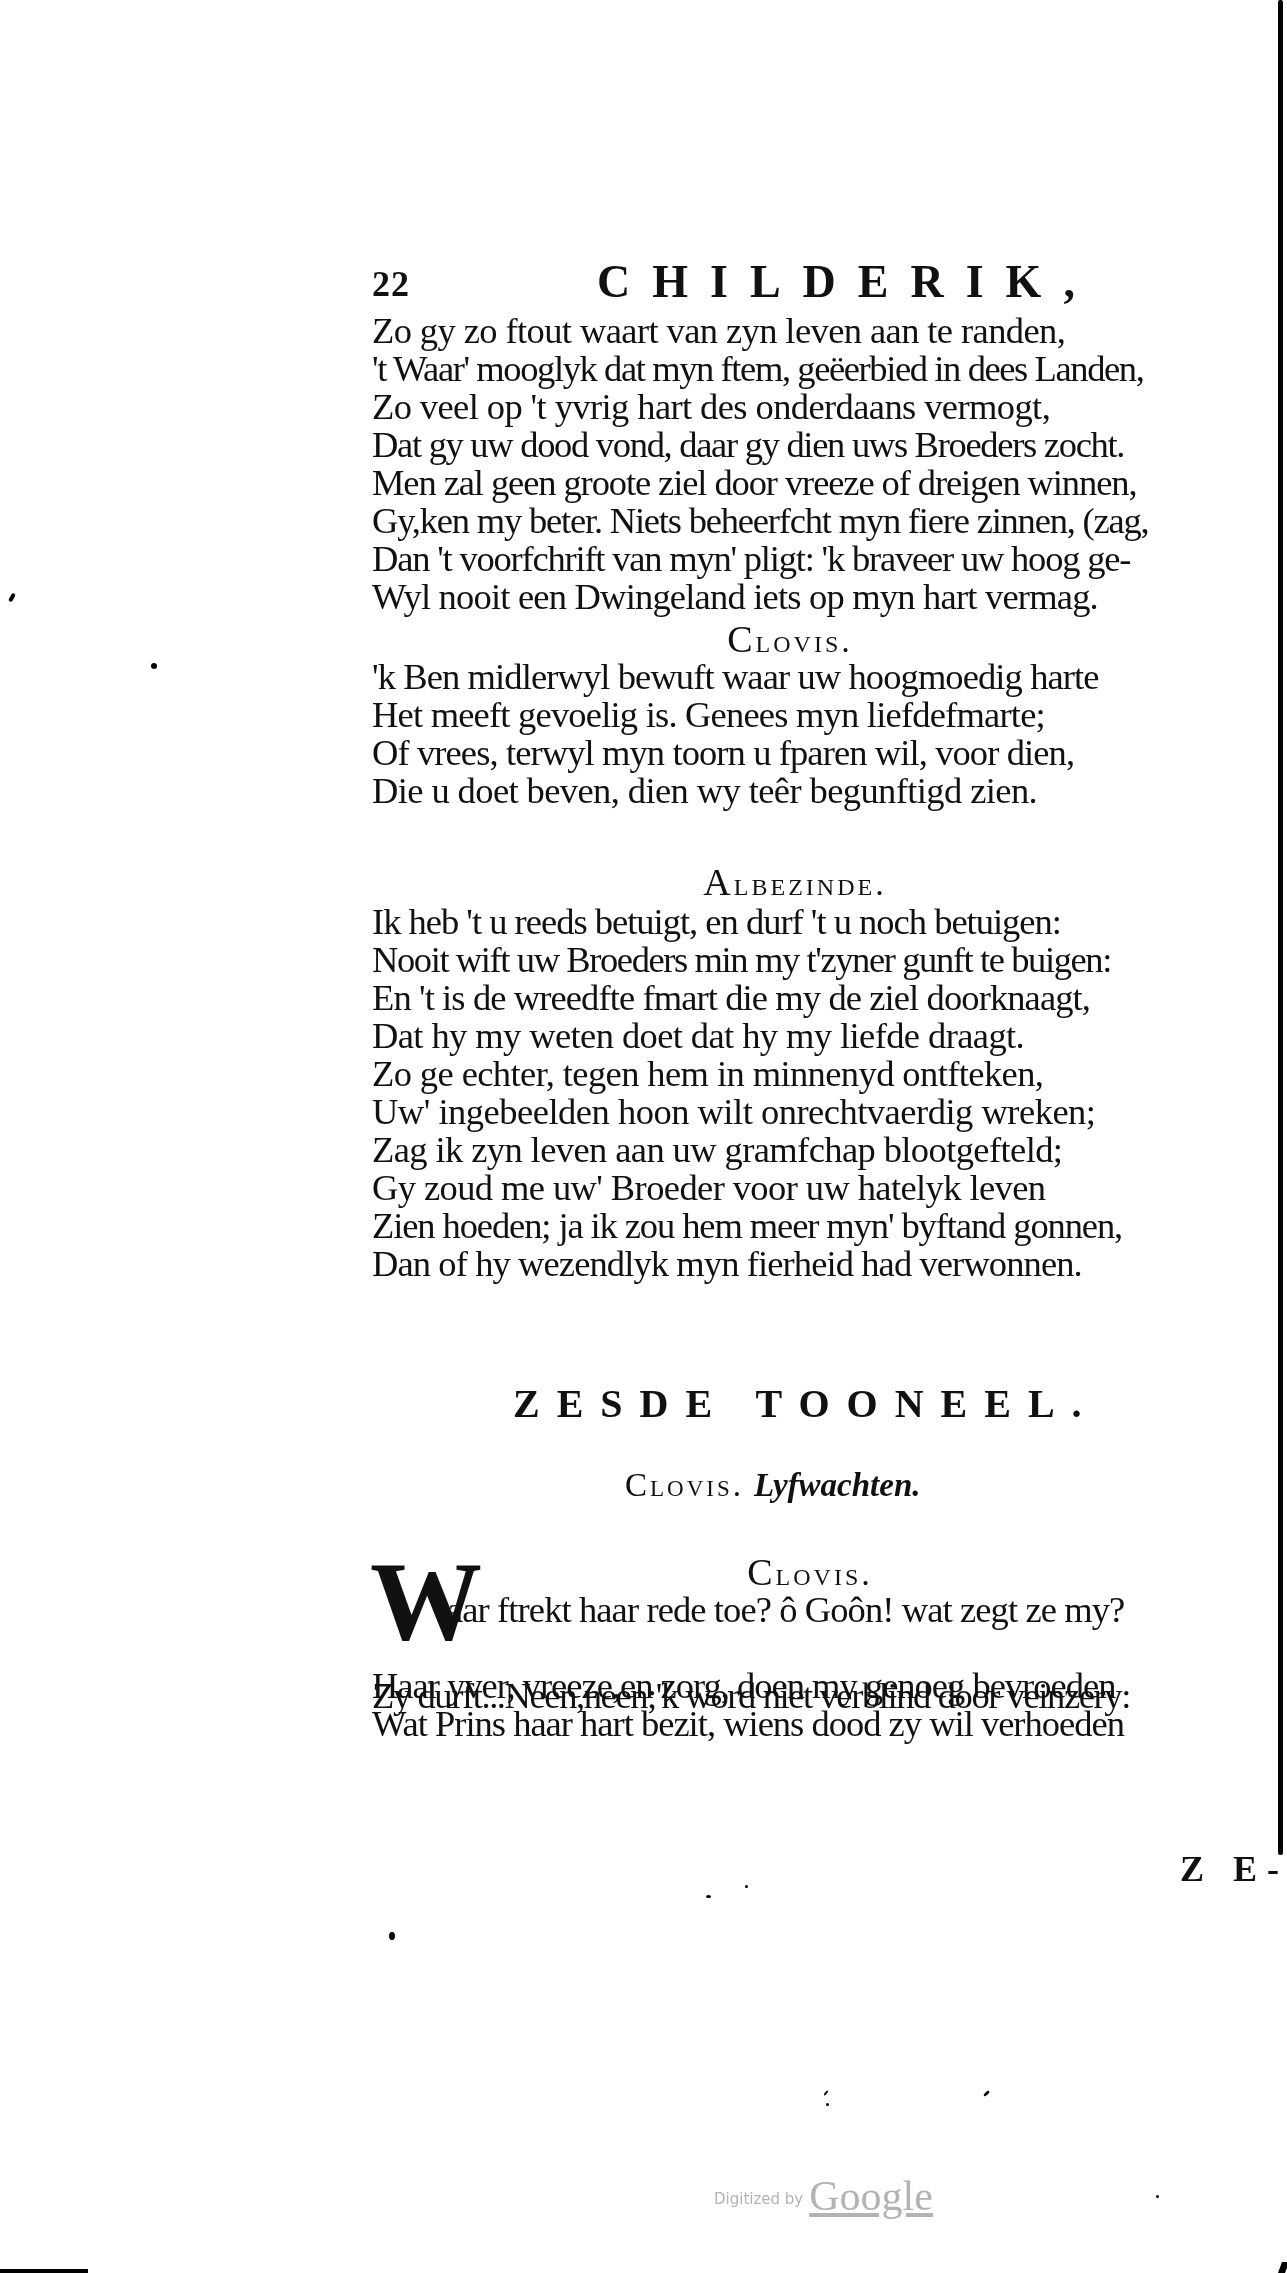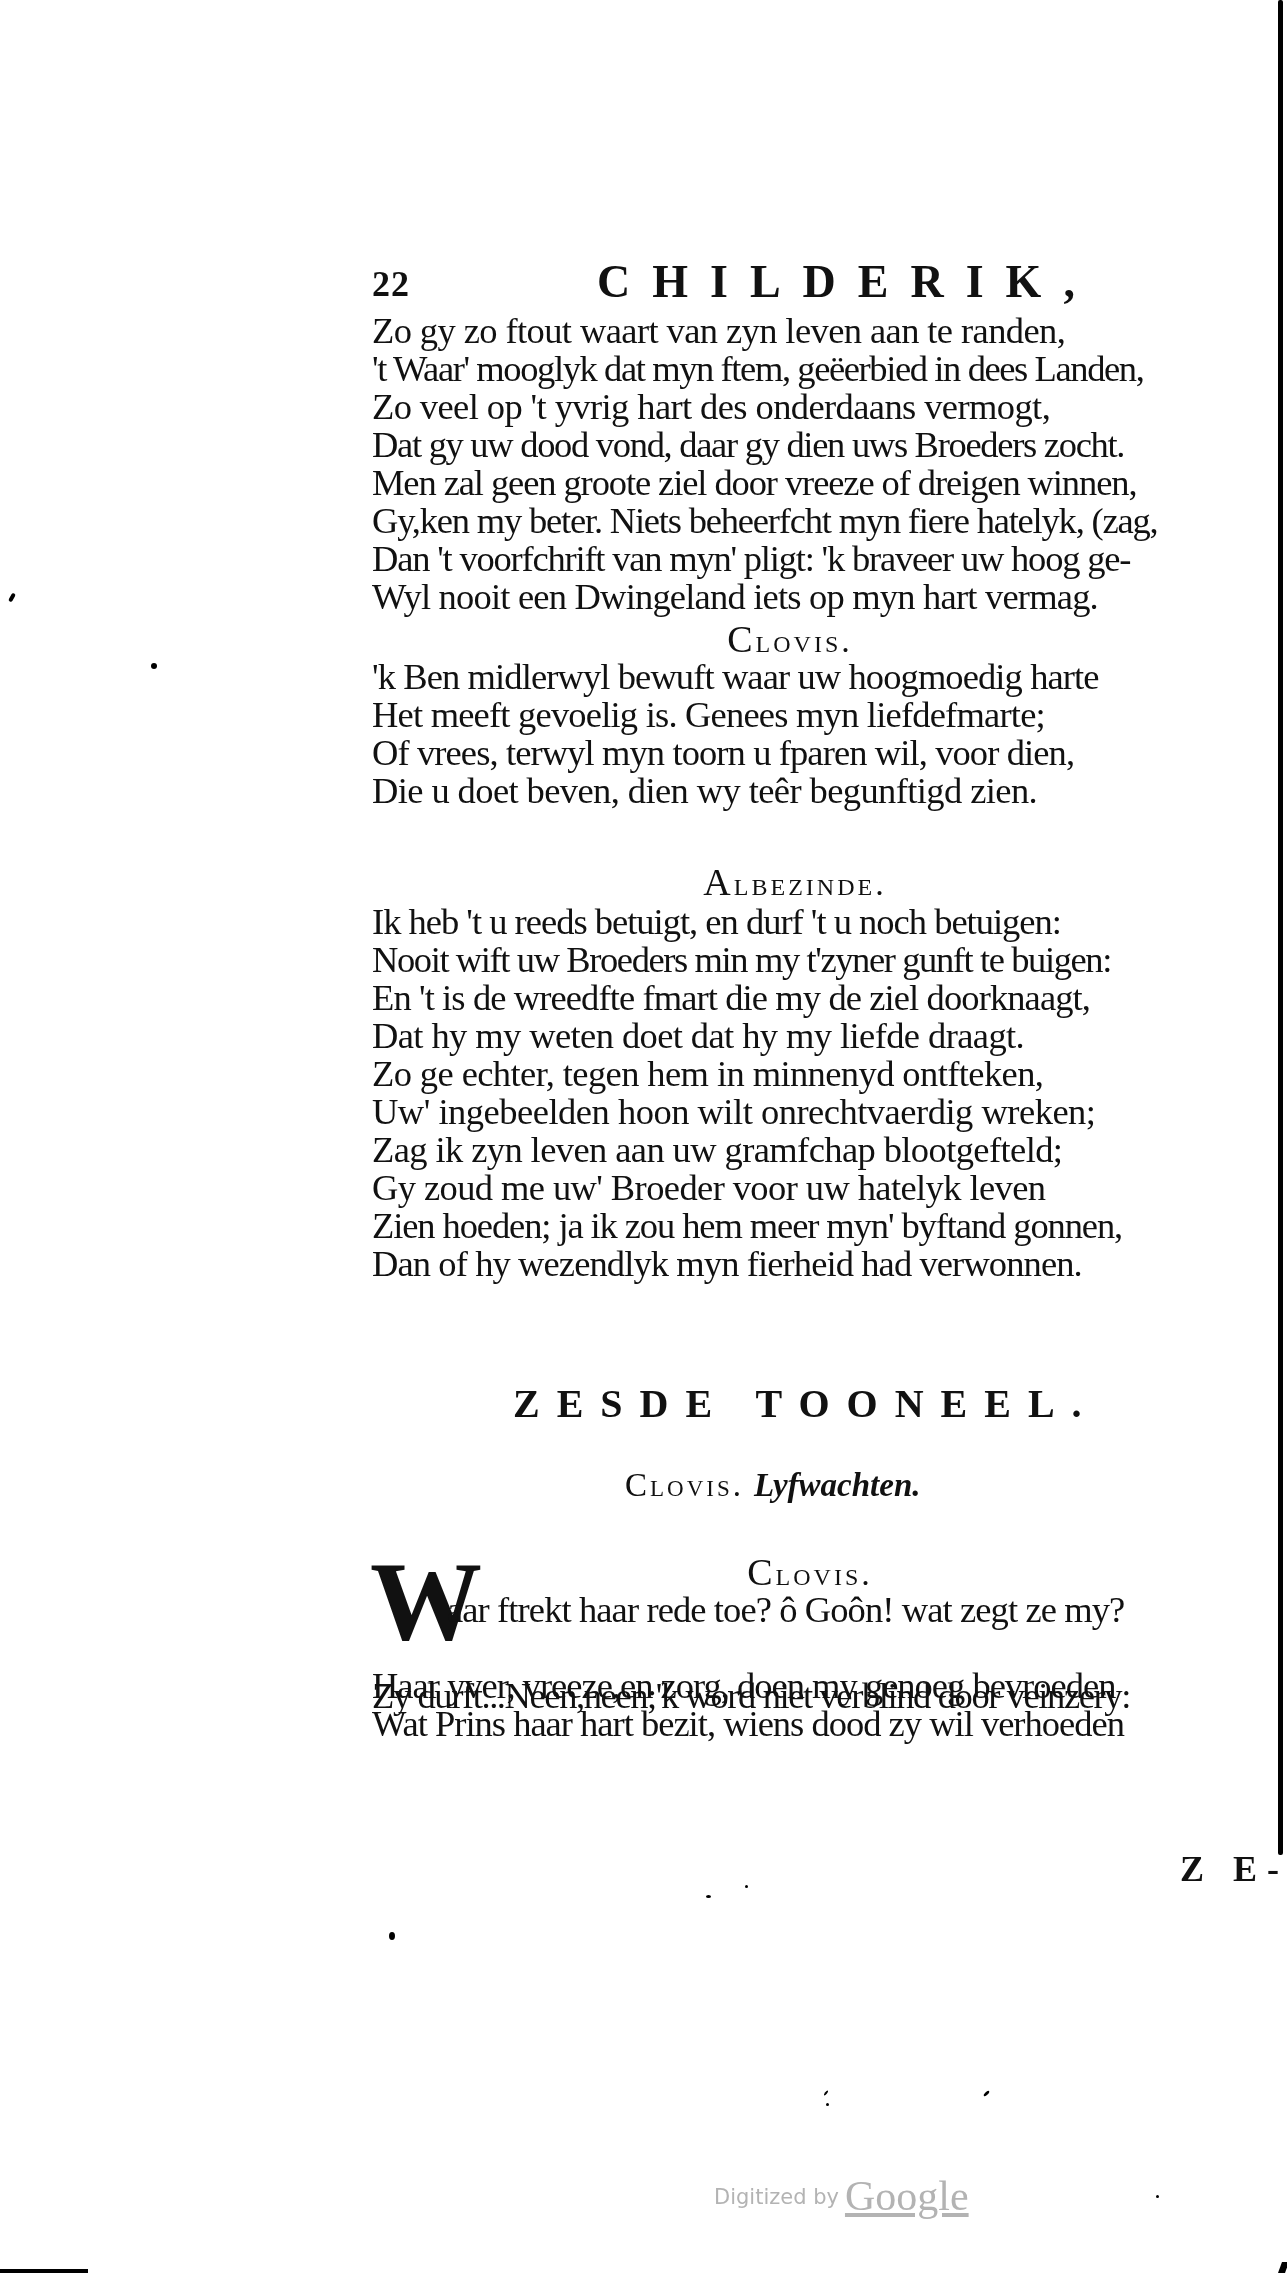"Gy,ken my beter. Niets beheerfcht" div.verse { text: hatelyk -> zinnen }
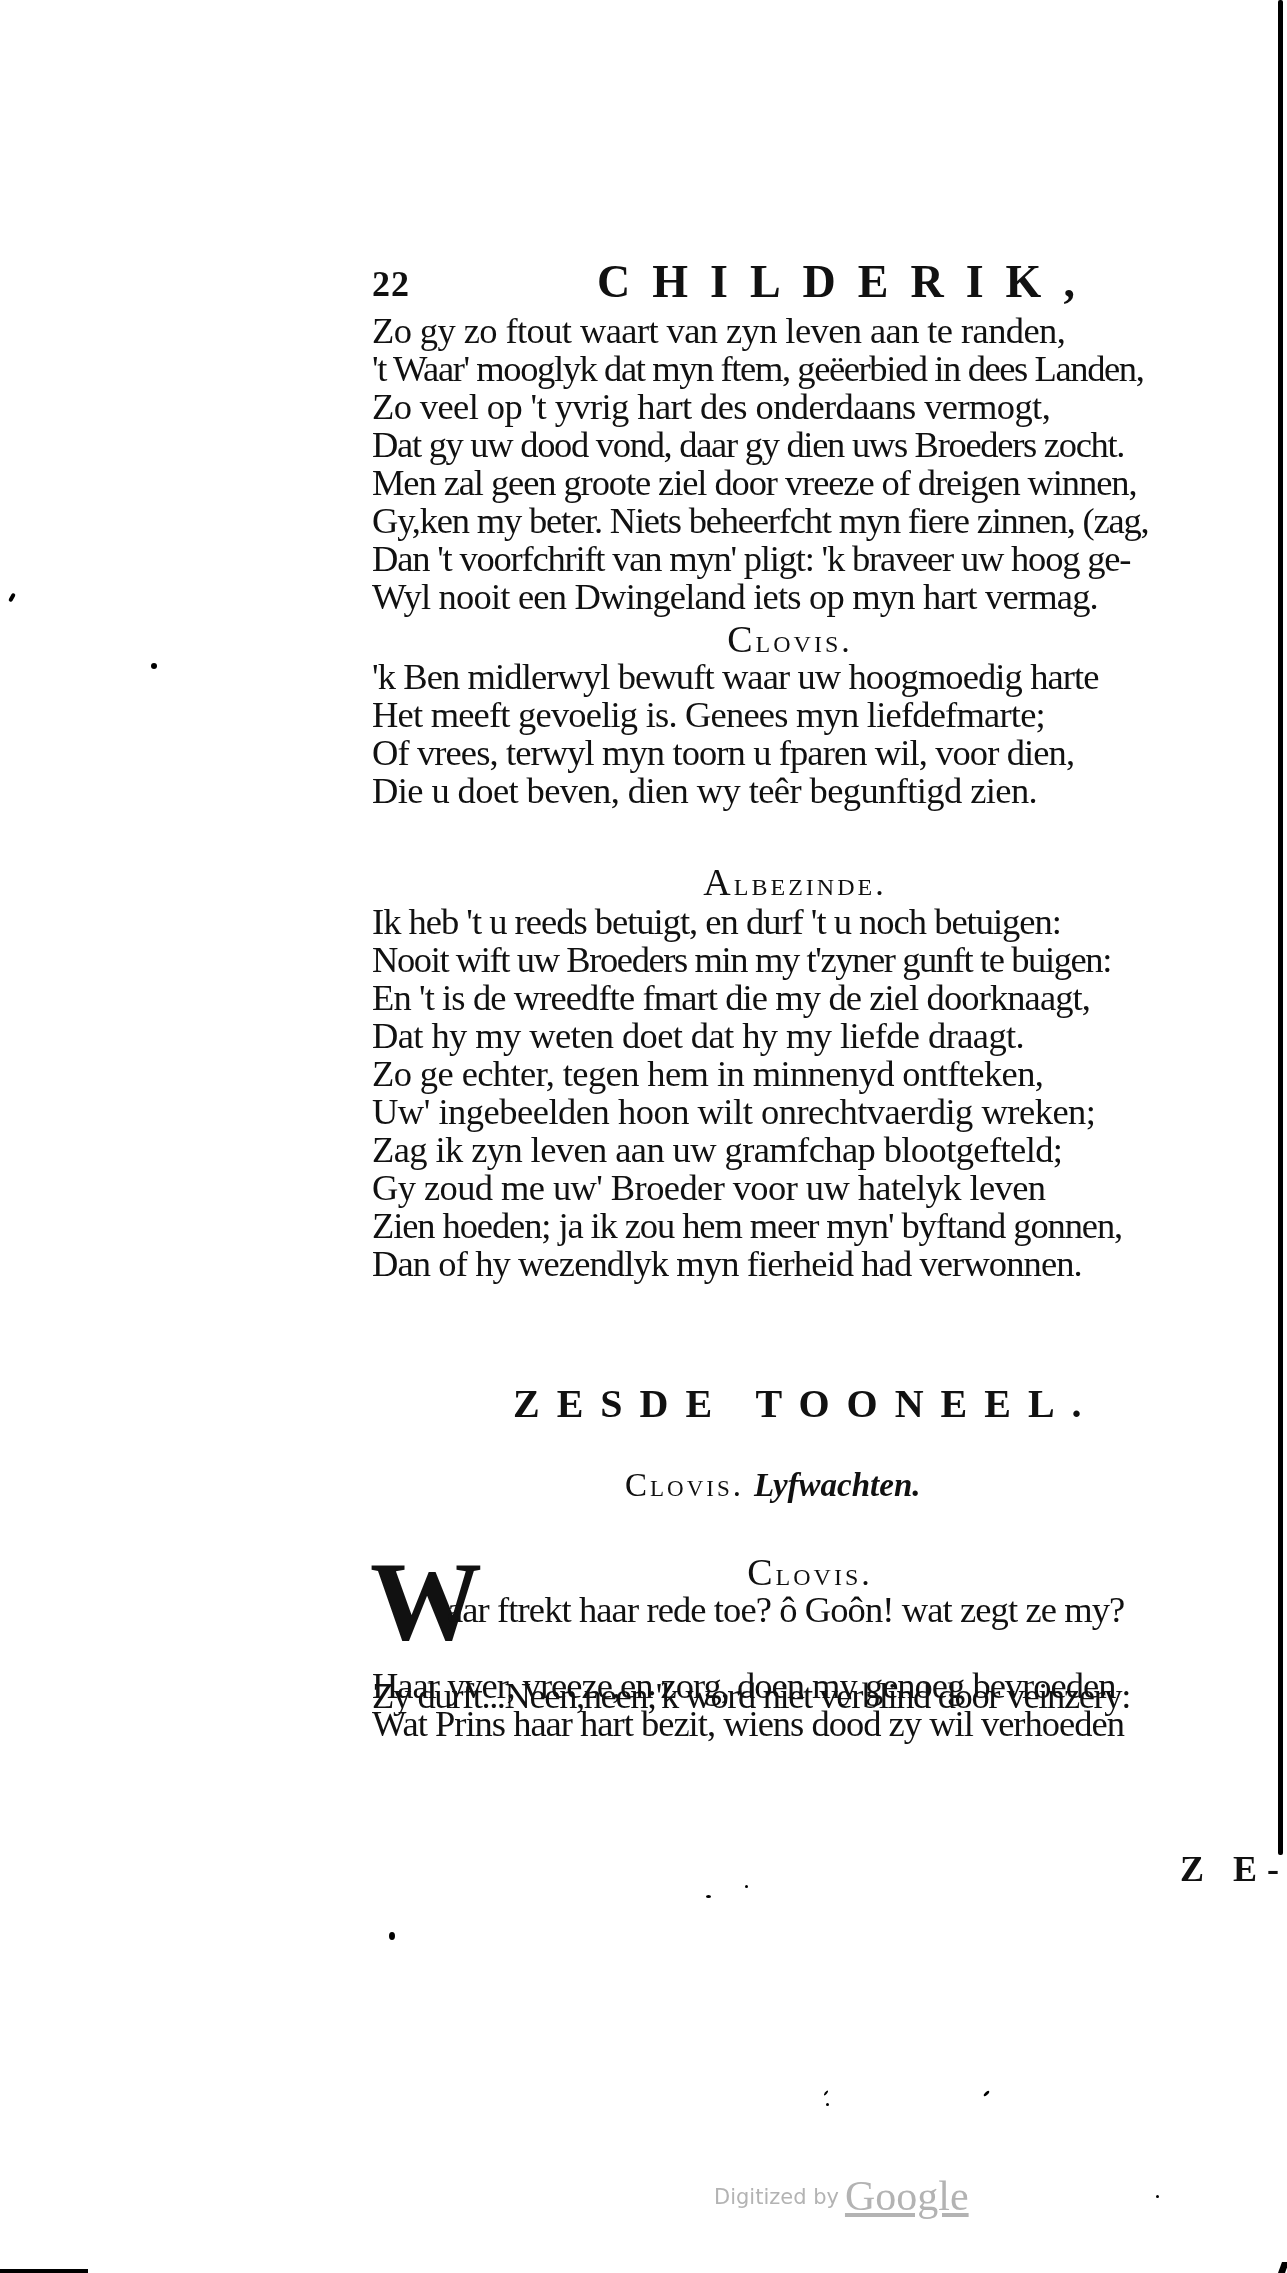"Digitized by" .watermark .wm-small { font-size: 21px -> 15px }
